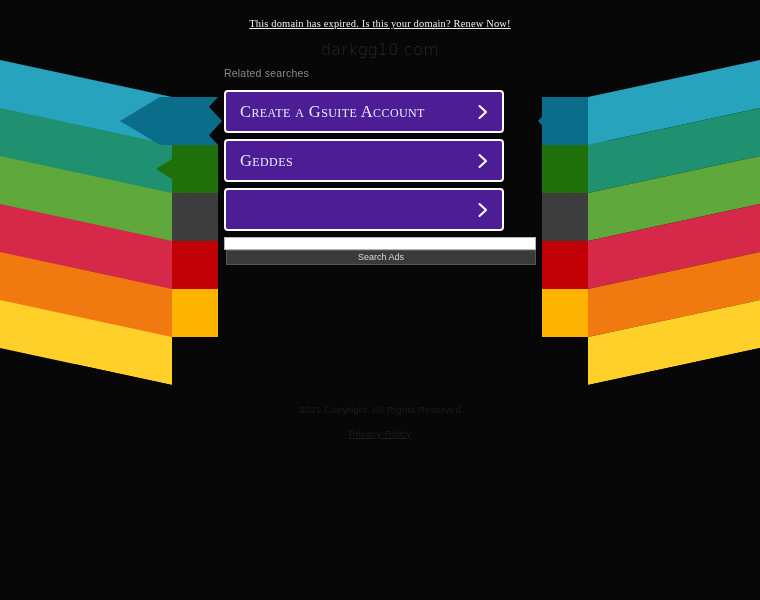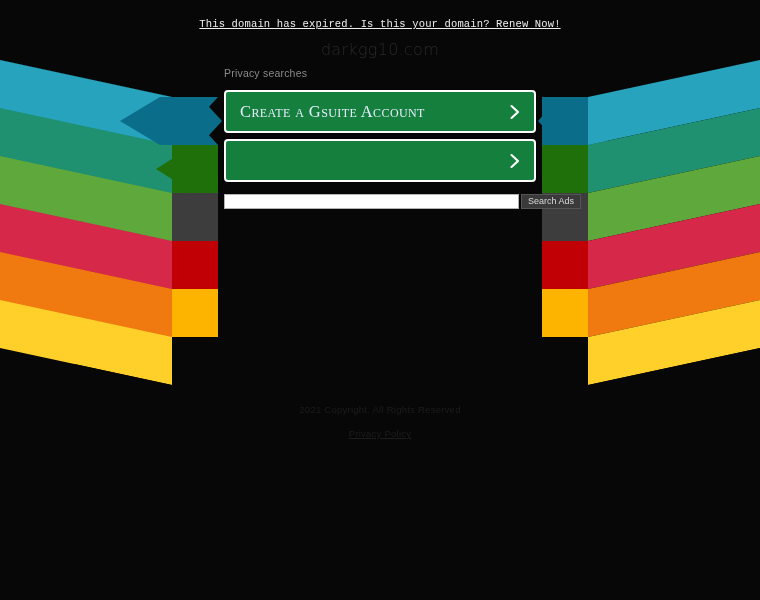"This domain has expired. Is" .banner-link { font-family: Liberation Mono, monospace -> Liberation Serif, serif }
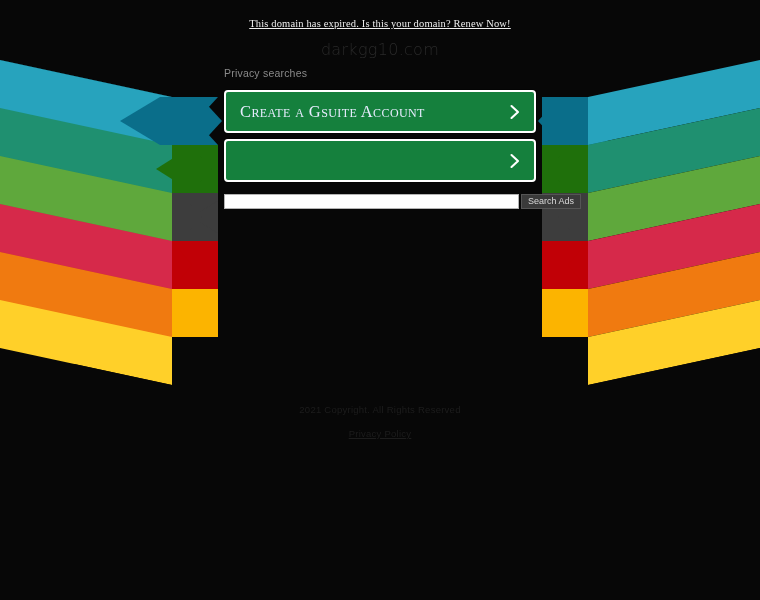"Privacy searches" div.related-label { text: Privacy -> Related }
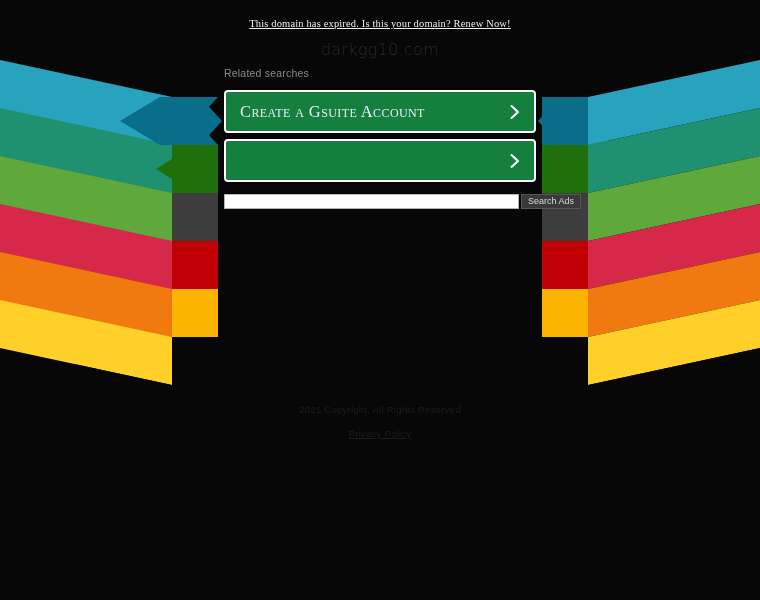"Create a Gsuite Account" .ad-btn { background: #15803d -> #4c1d95; width: 312px -> 280px }
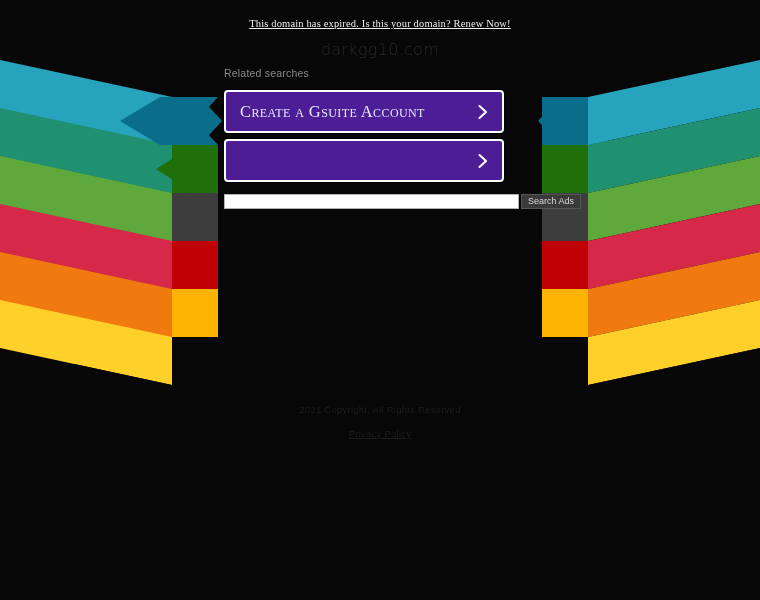"Geddes" div.ad-btn { html: none -> <div> <span>Geddes</span> <span> <svg> <path></path> </svg> </span> </div> }
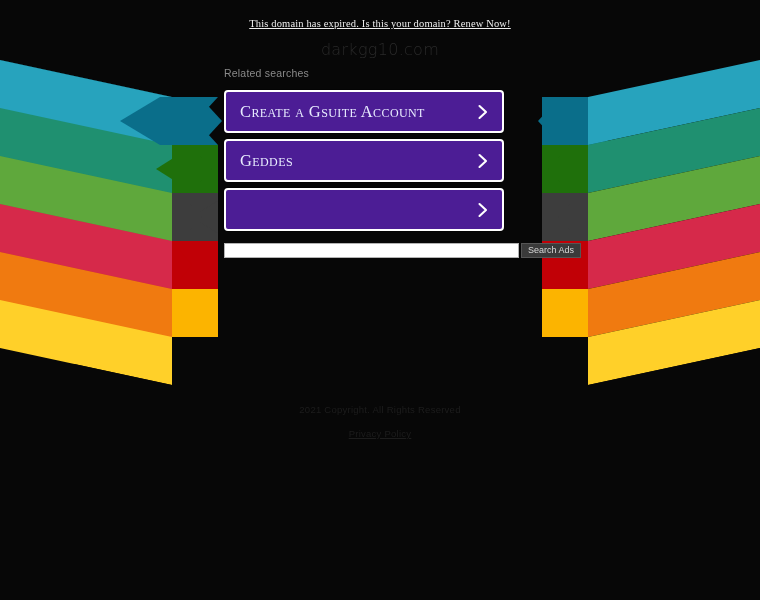"Search Ads" .search-row { flex-direction: none -> column; margin-top: 12px -> 6px; width: 357px -> 312px }
